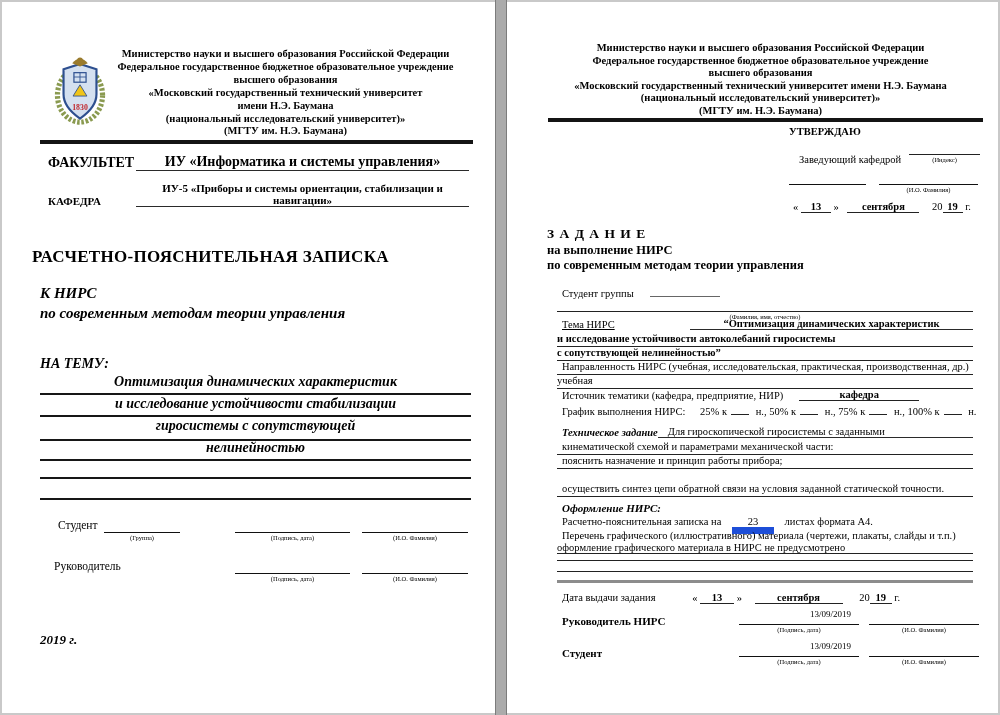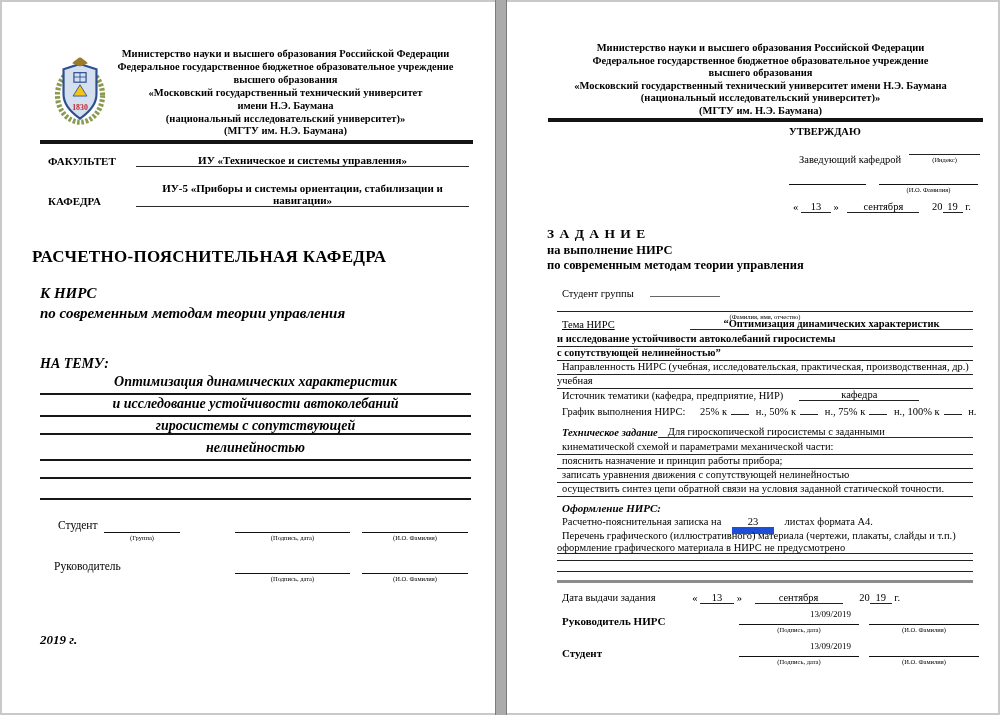"ФАКУЛЬТЕТ" div.abs { font-size: 11px -> 14px }
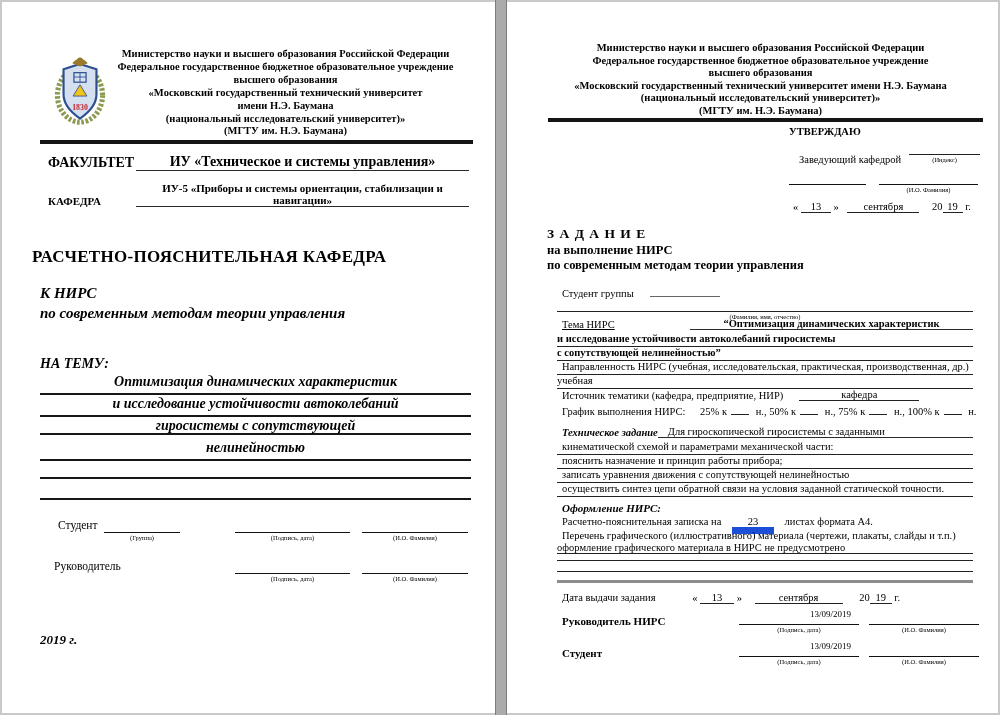"ИУ «Техническое и системы управления»" span.fillval { text: Техническое -> Информатика }
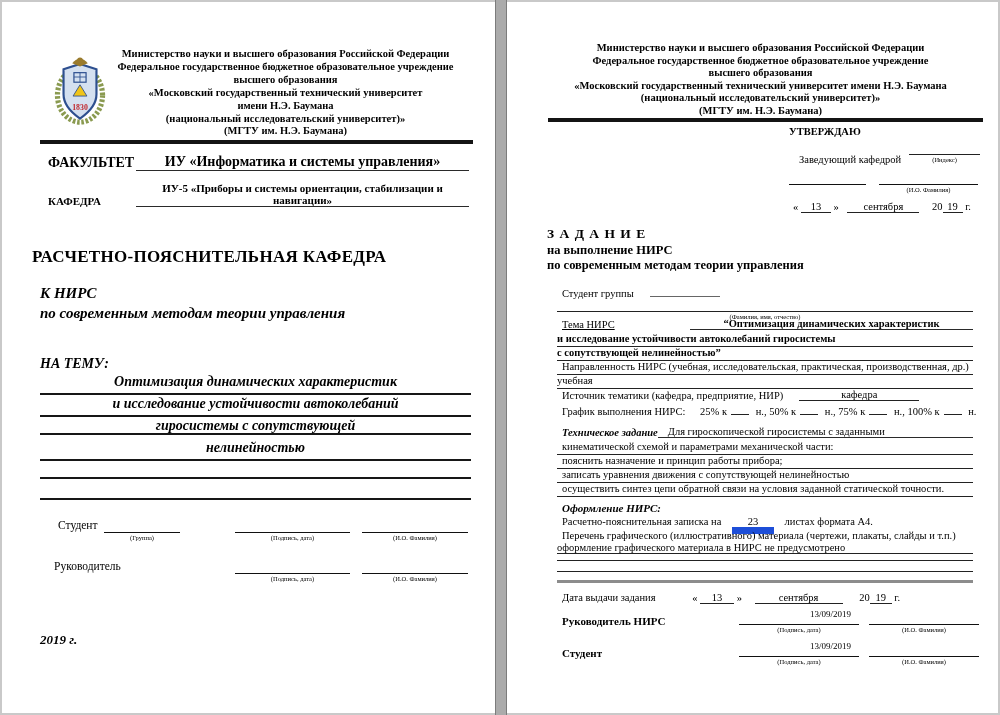"13" .dul { font-weight: none -> bold }
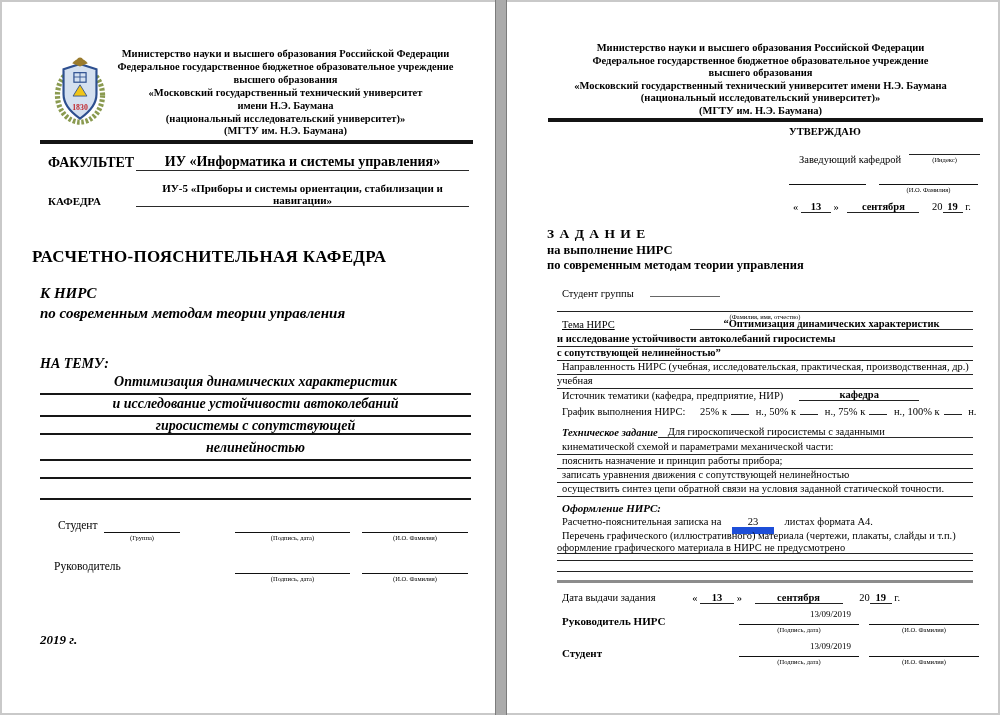"РАСЧЕТНО-ПОЯСНИТЕЛЬНАЯ КАФЕДРА" div.abs { text: КАФЕДРА -> ЗАПИСКА }
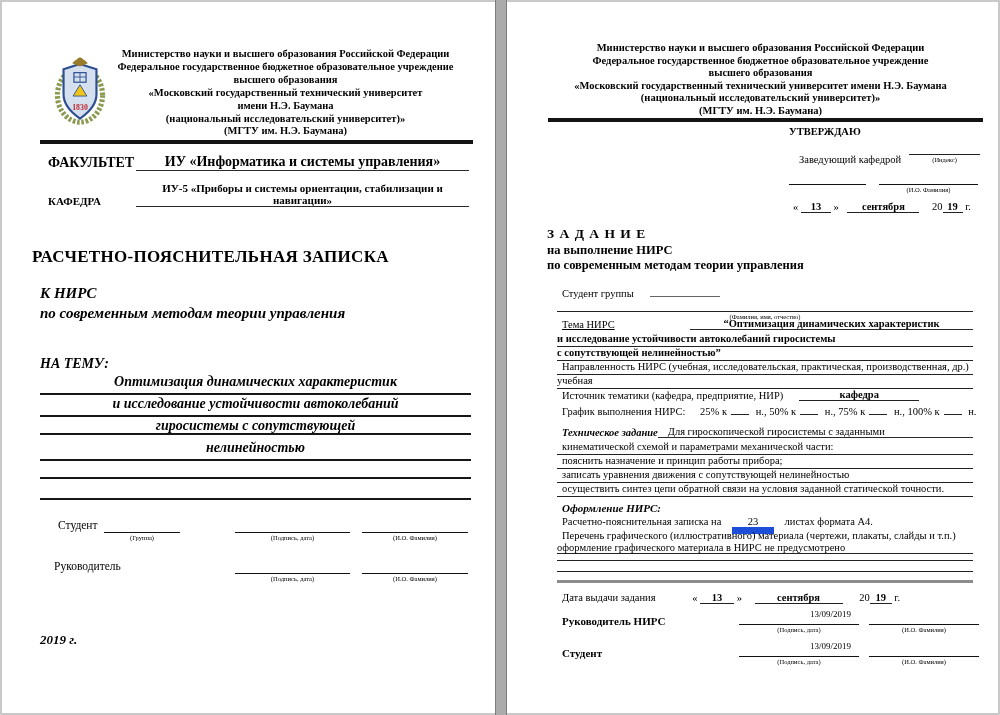"и исследование устойчивости автоколебаний" div.abs { text: автоколебаний -> стабилизации }
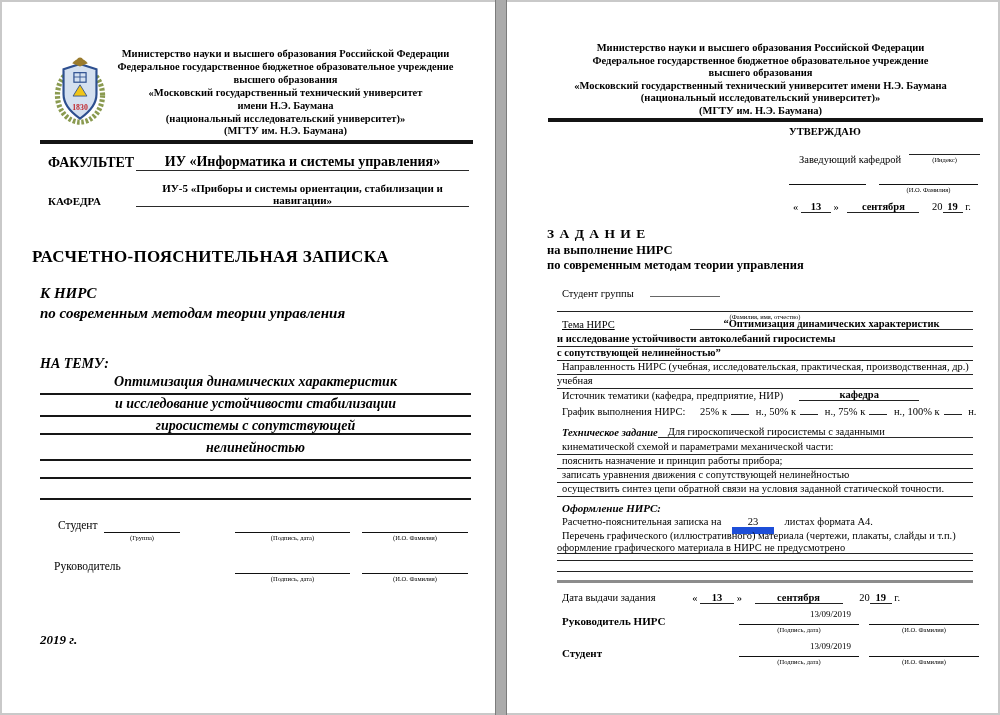"гиросистемы с сопутствующей" div.abs { height: 17px -> 23px }
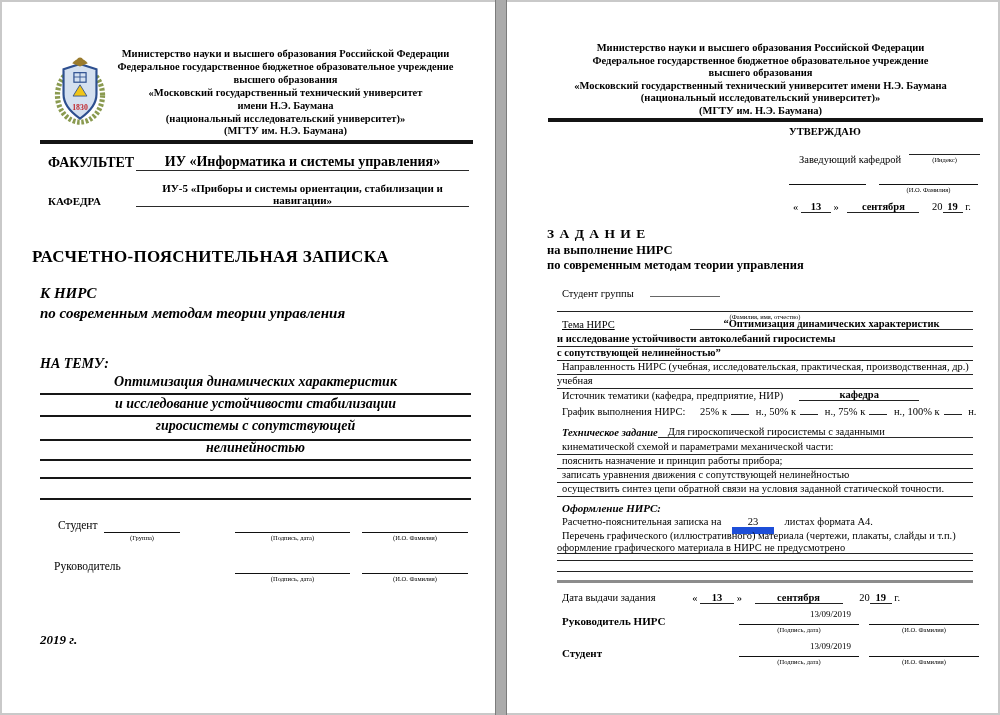"записать уравнения движения с" div.r-row { html: <div>записать уравнения движения с сопутствующей нелинейностью</div> -> none }
